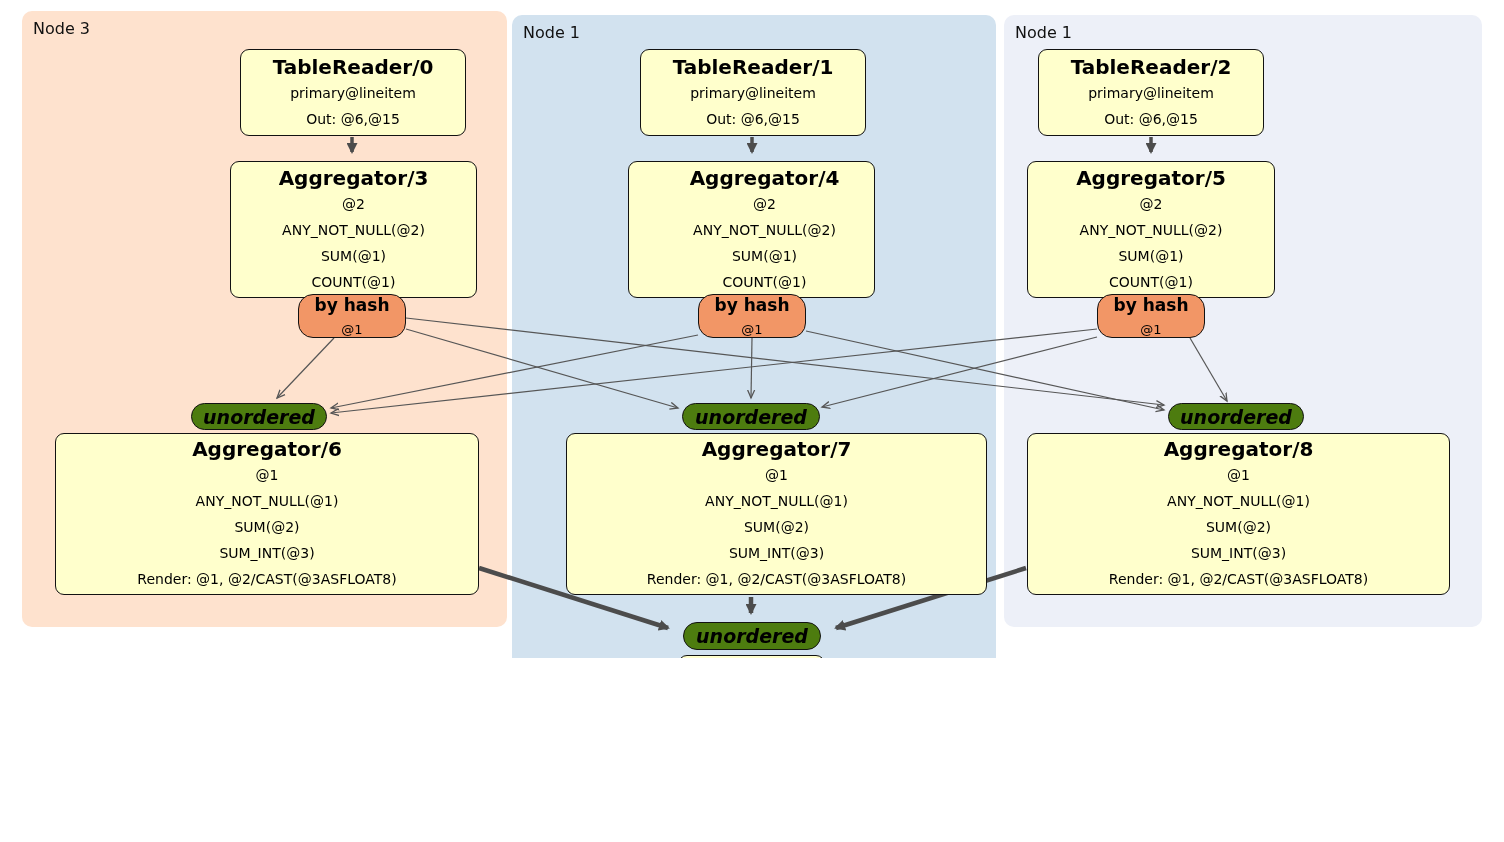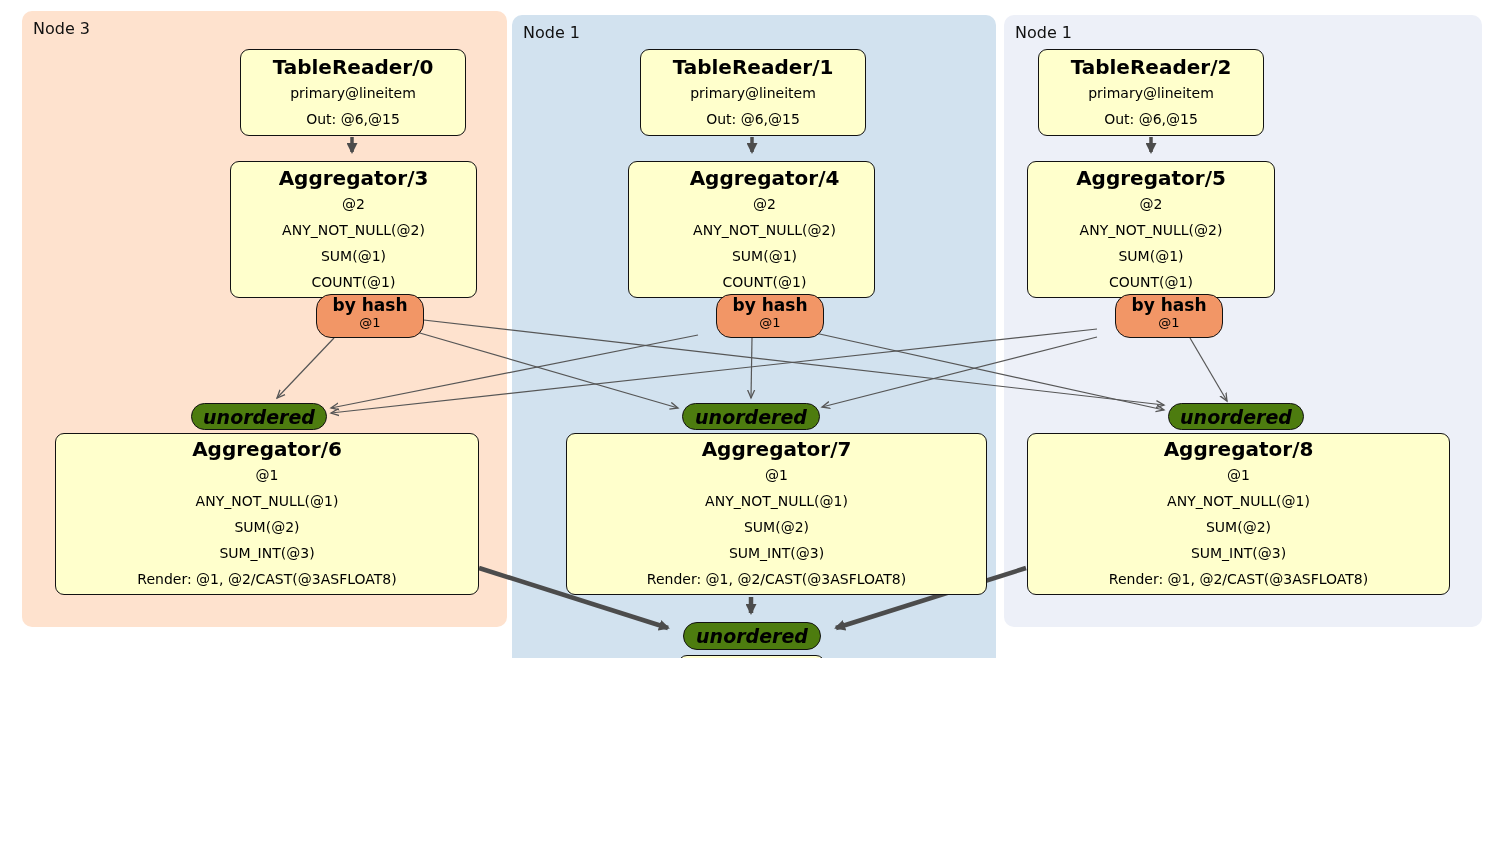"by hash" .router { justify-content: flex-start -> space-between; margin-left: 18px -> none }
